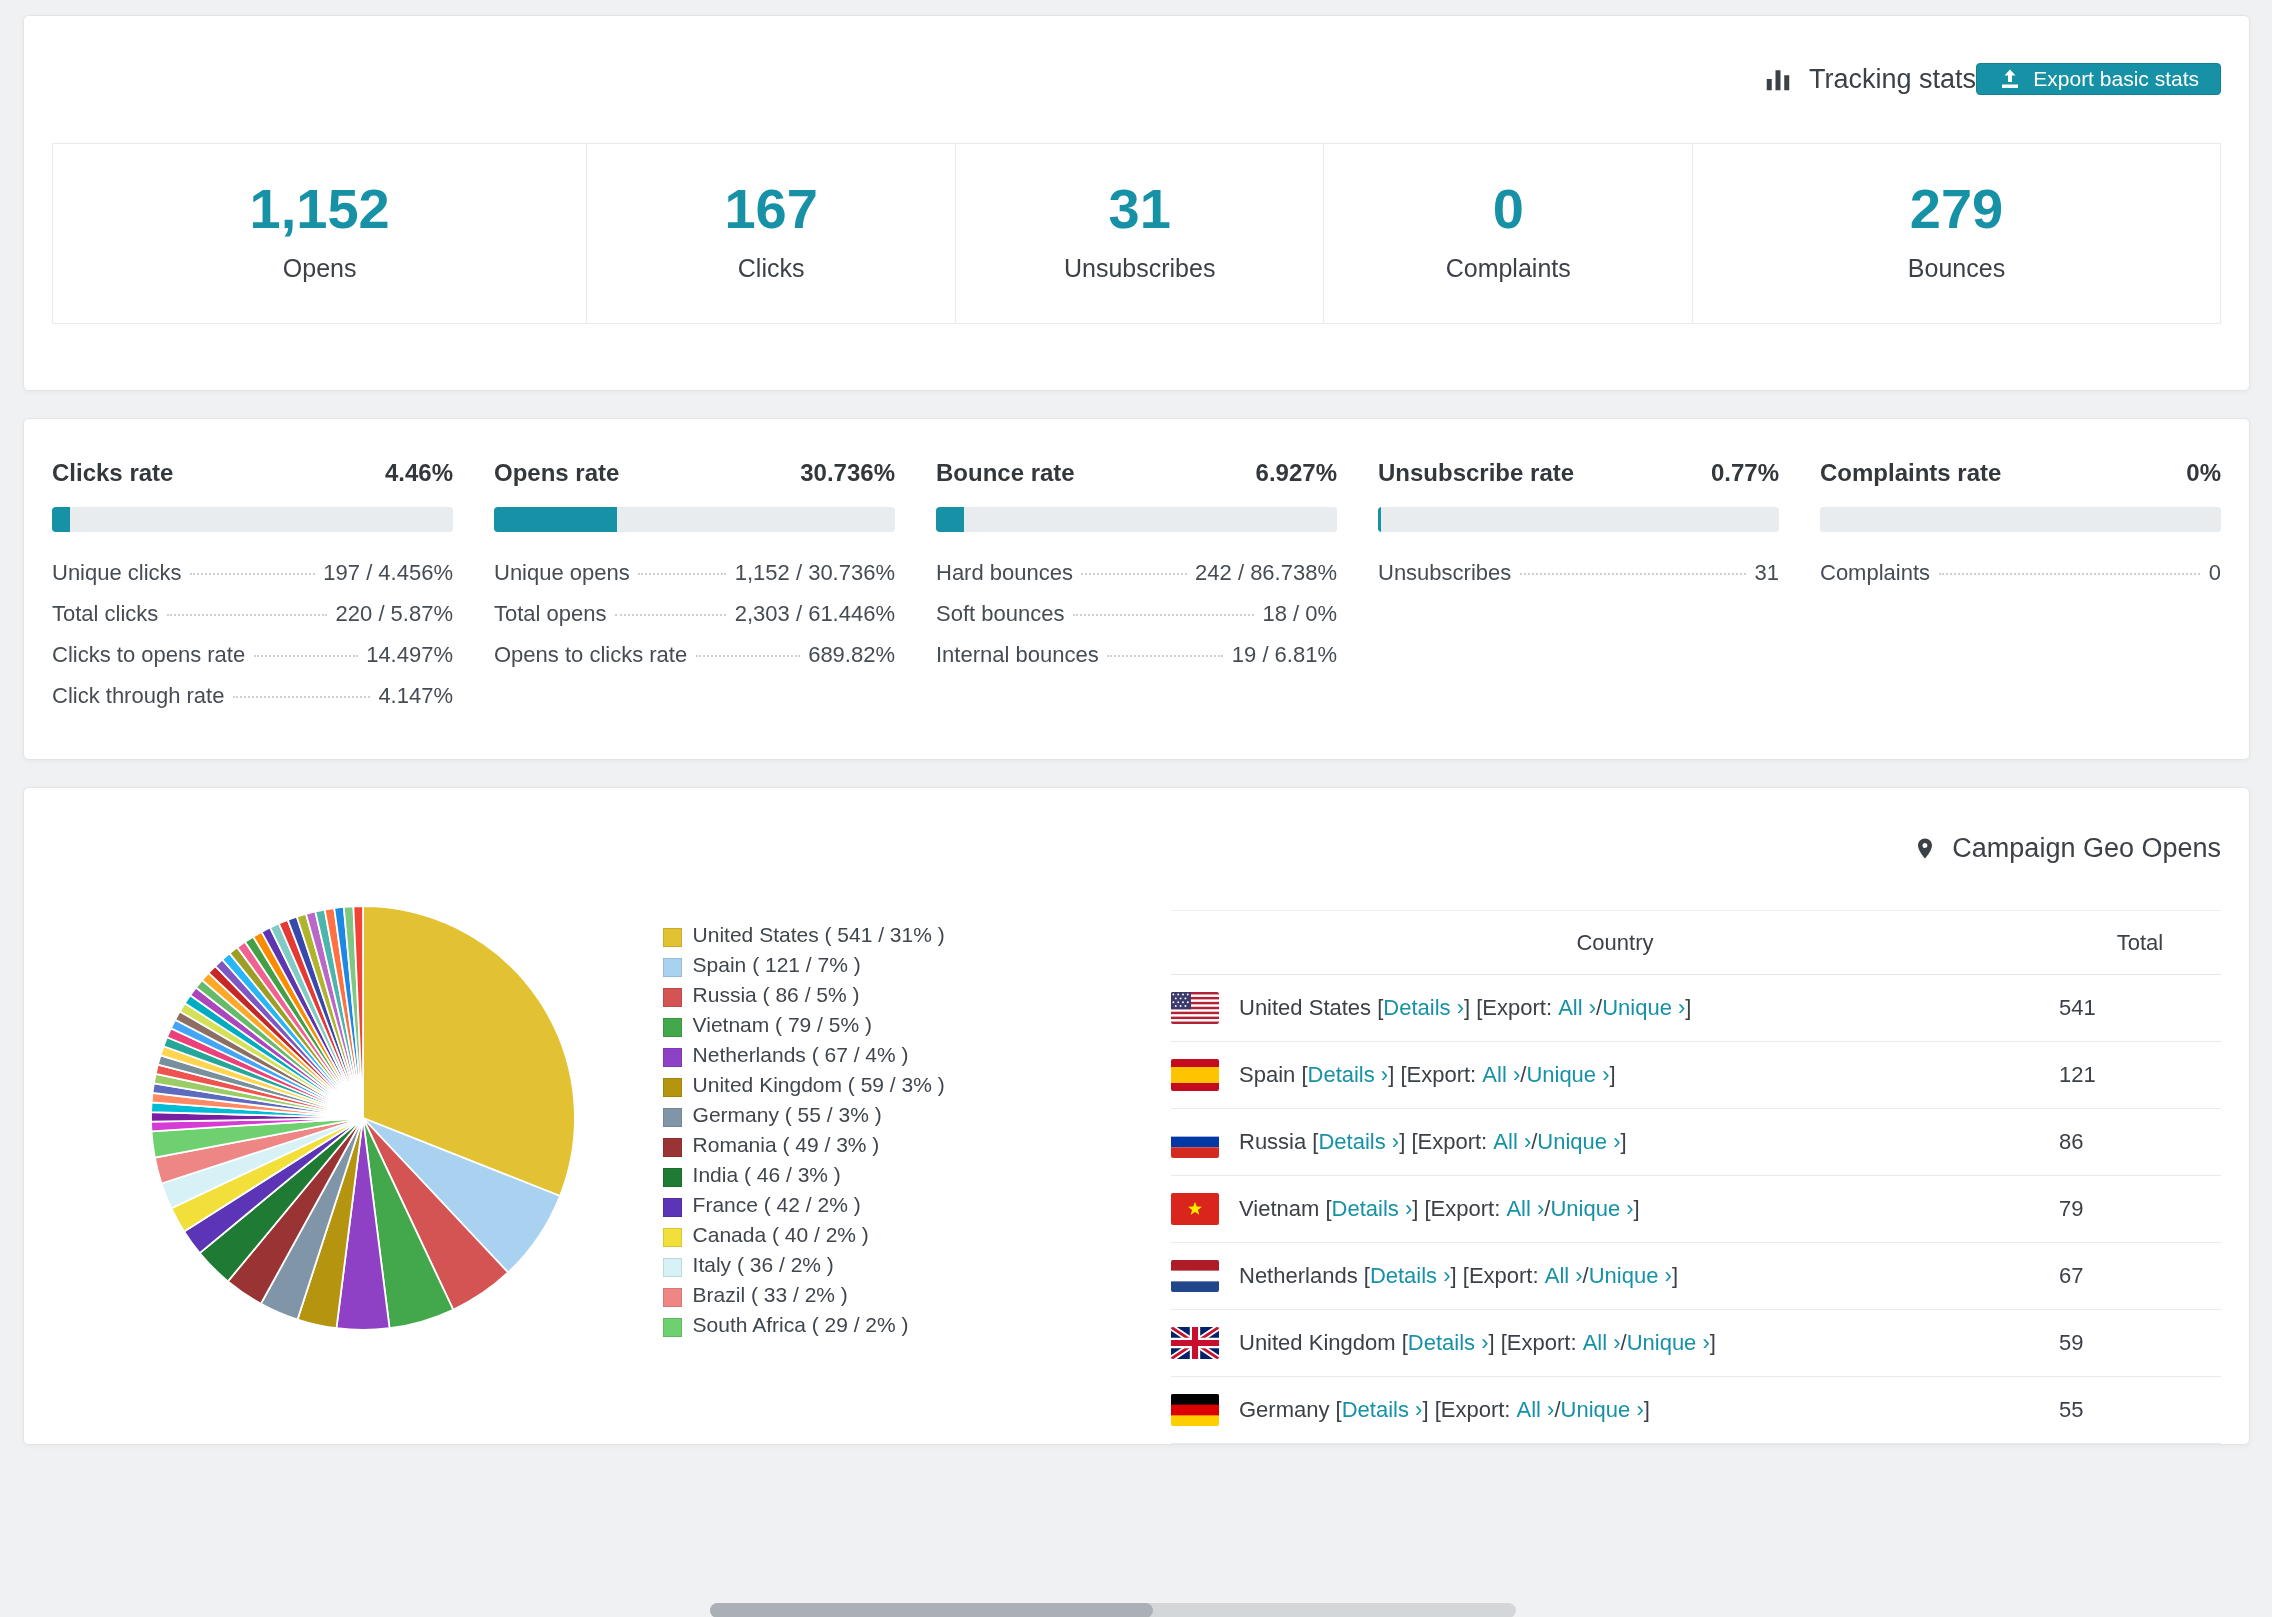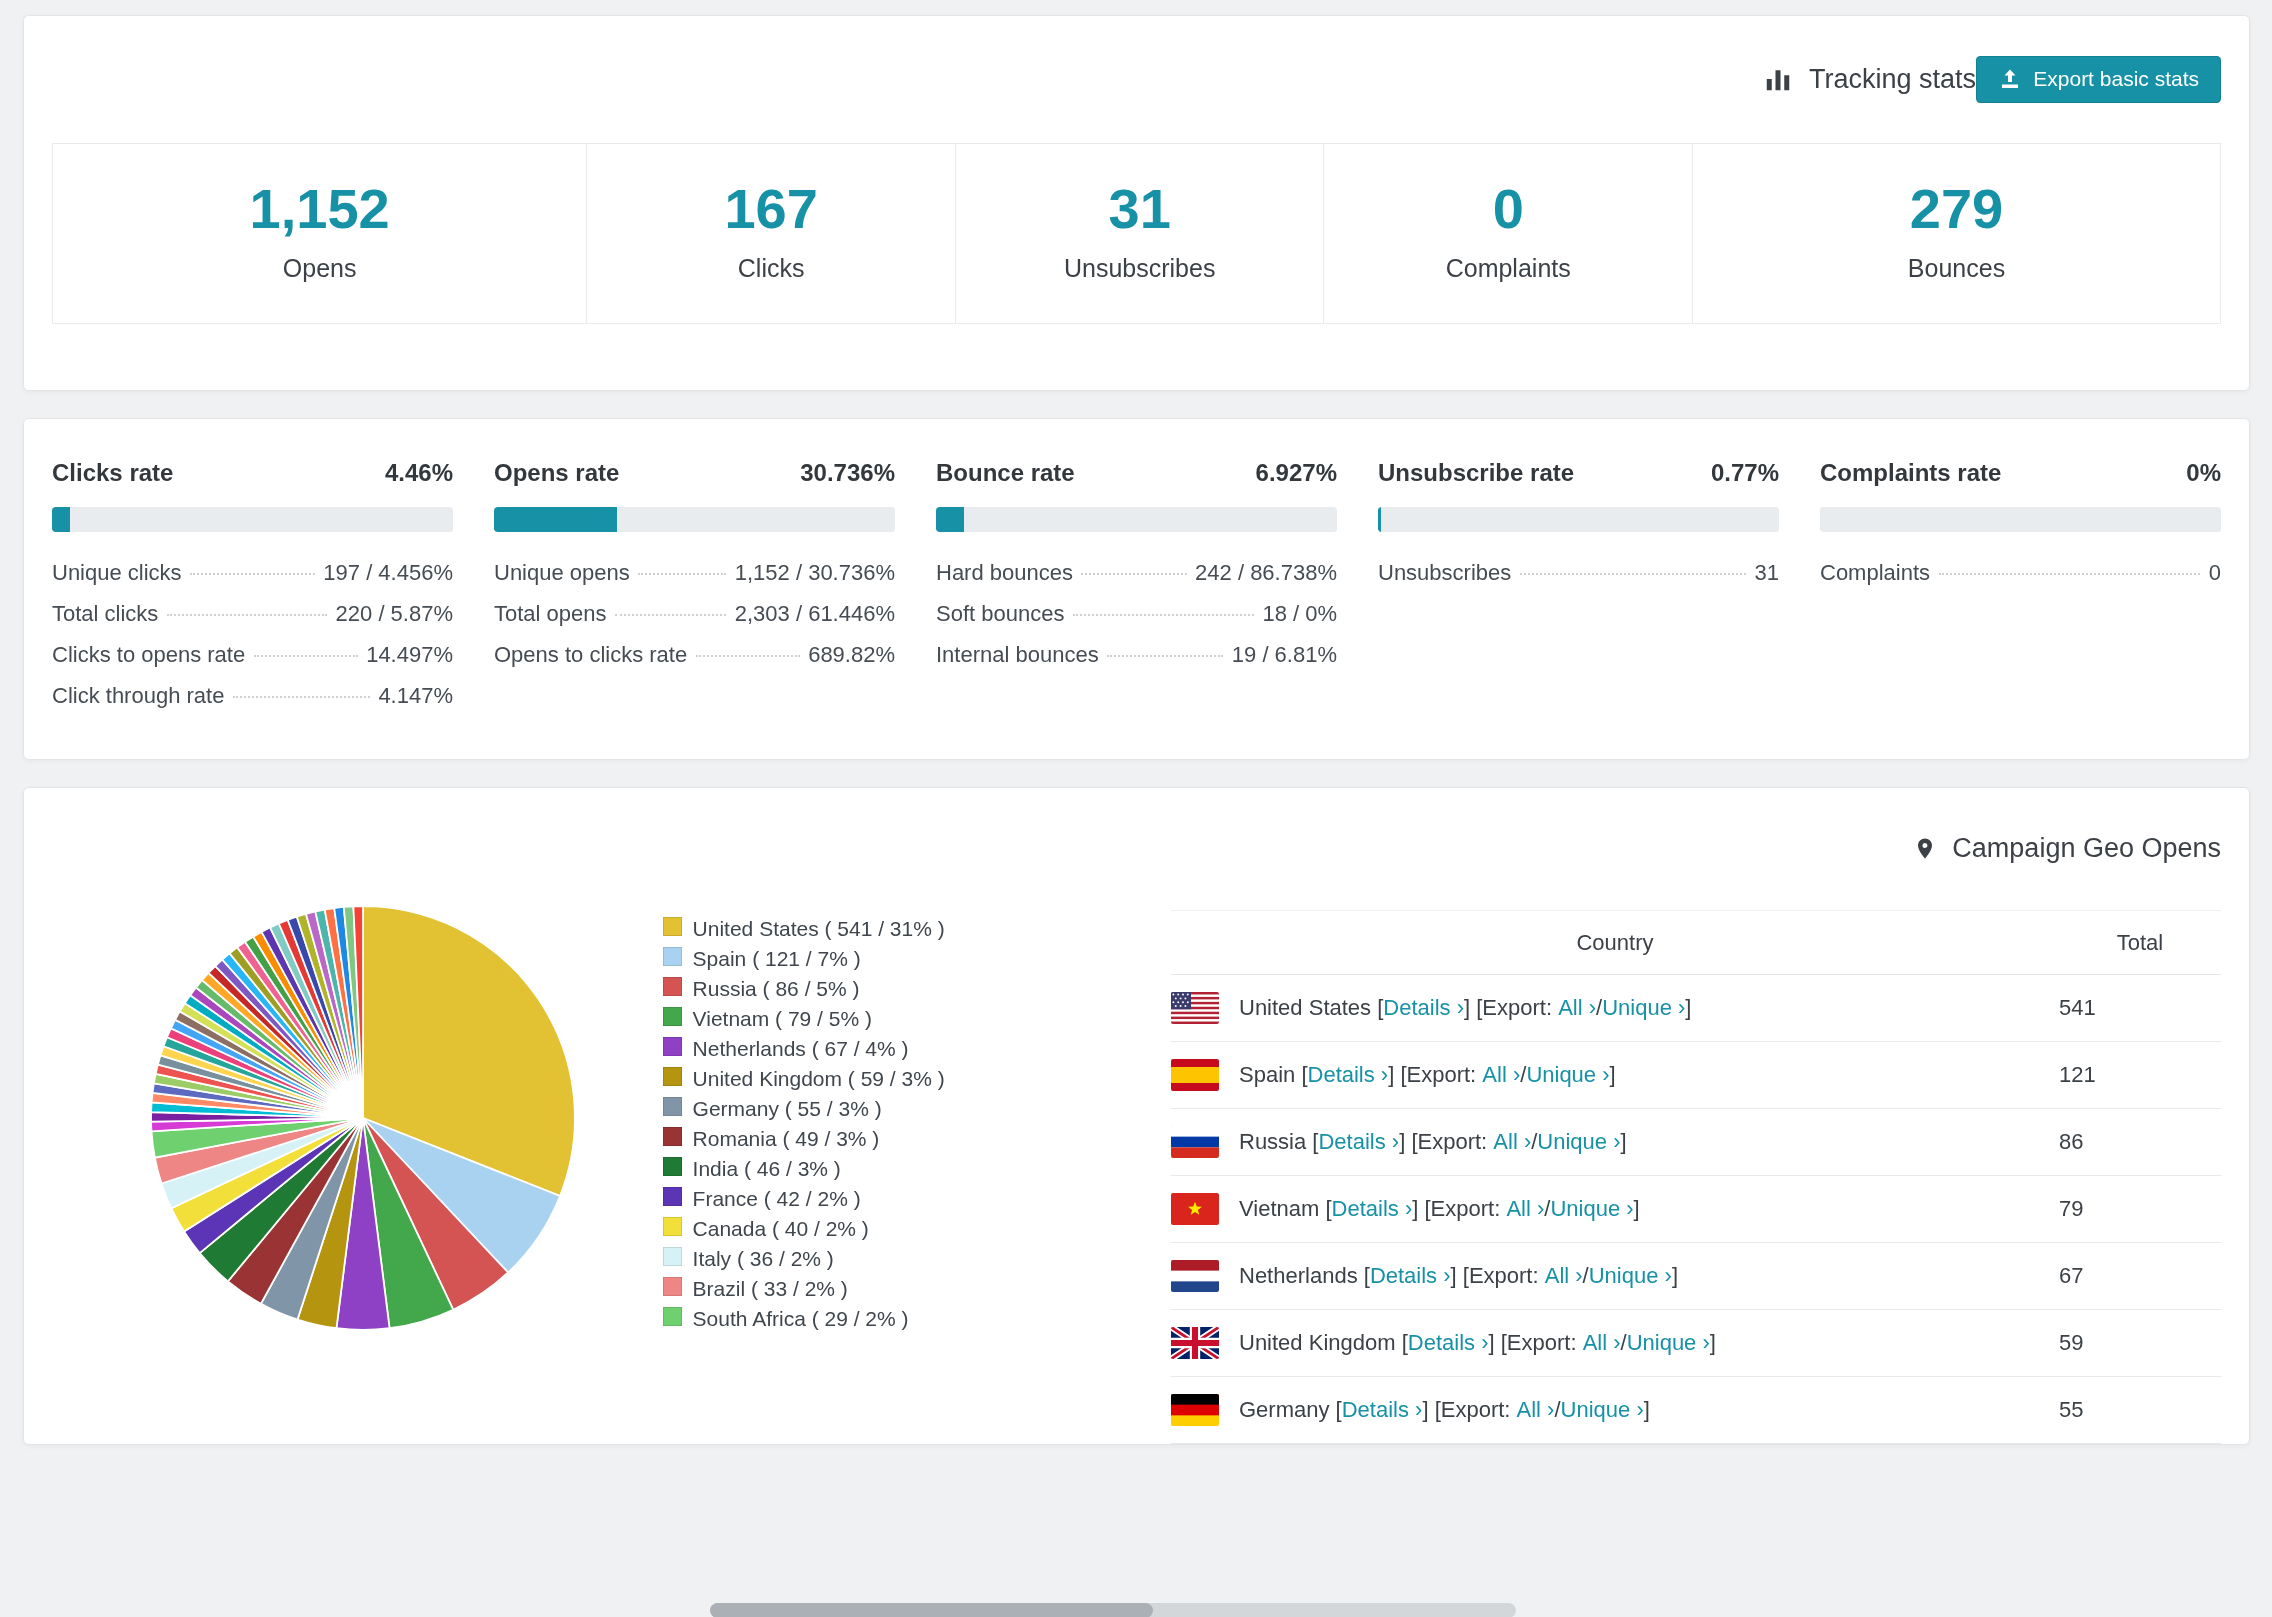"Export basic stats" .export-btn { height: 47px -> 32px }
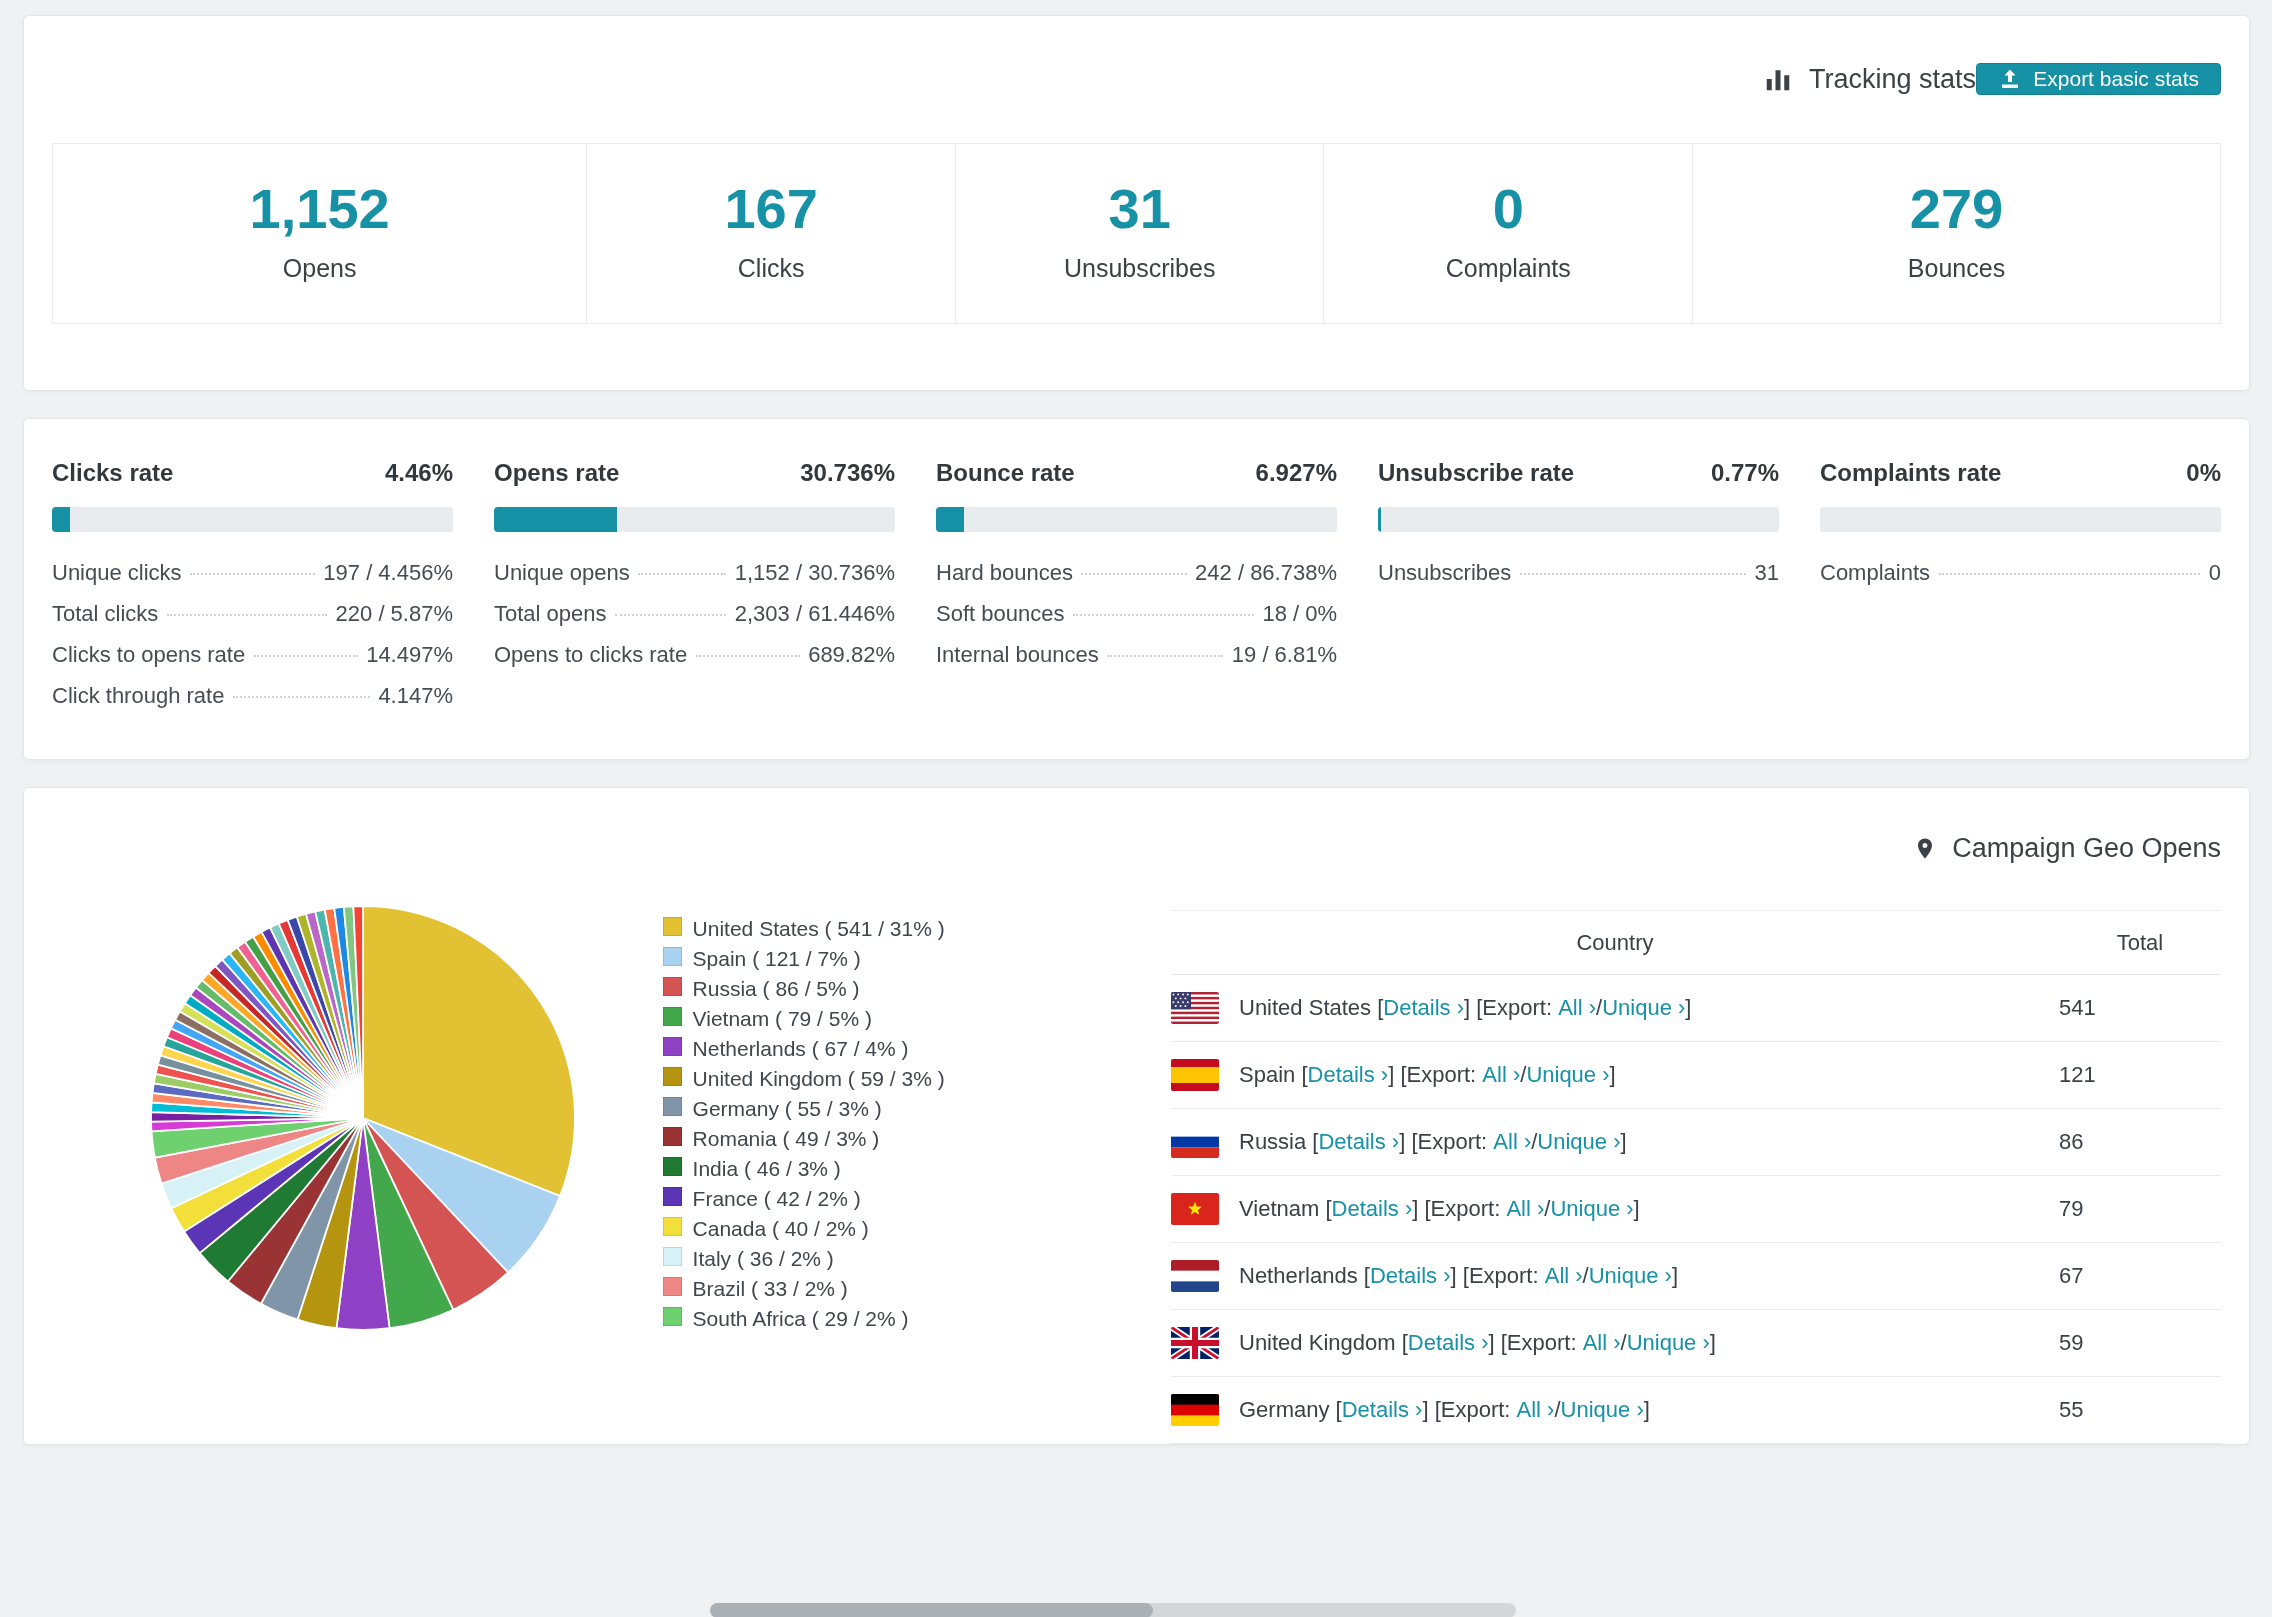"United States ( 541 /" .legend-item { align-items: flex-start -> flex-end }
